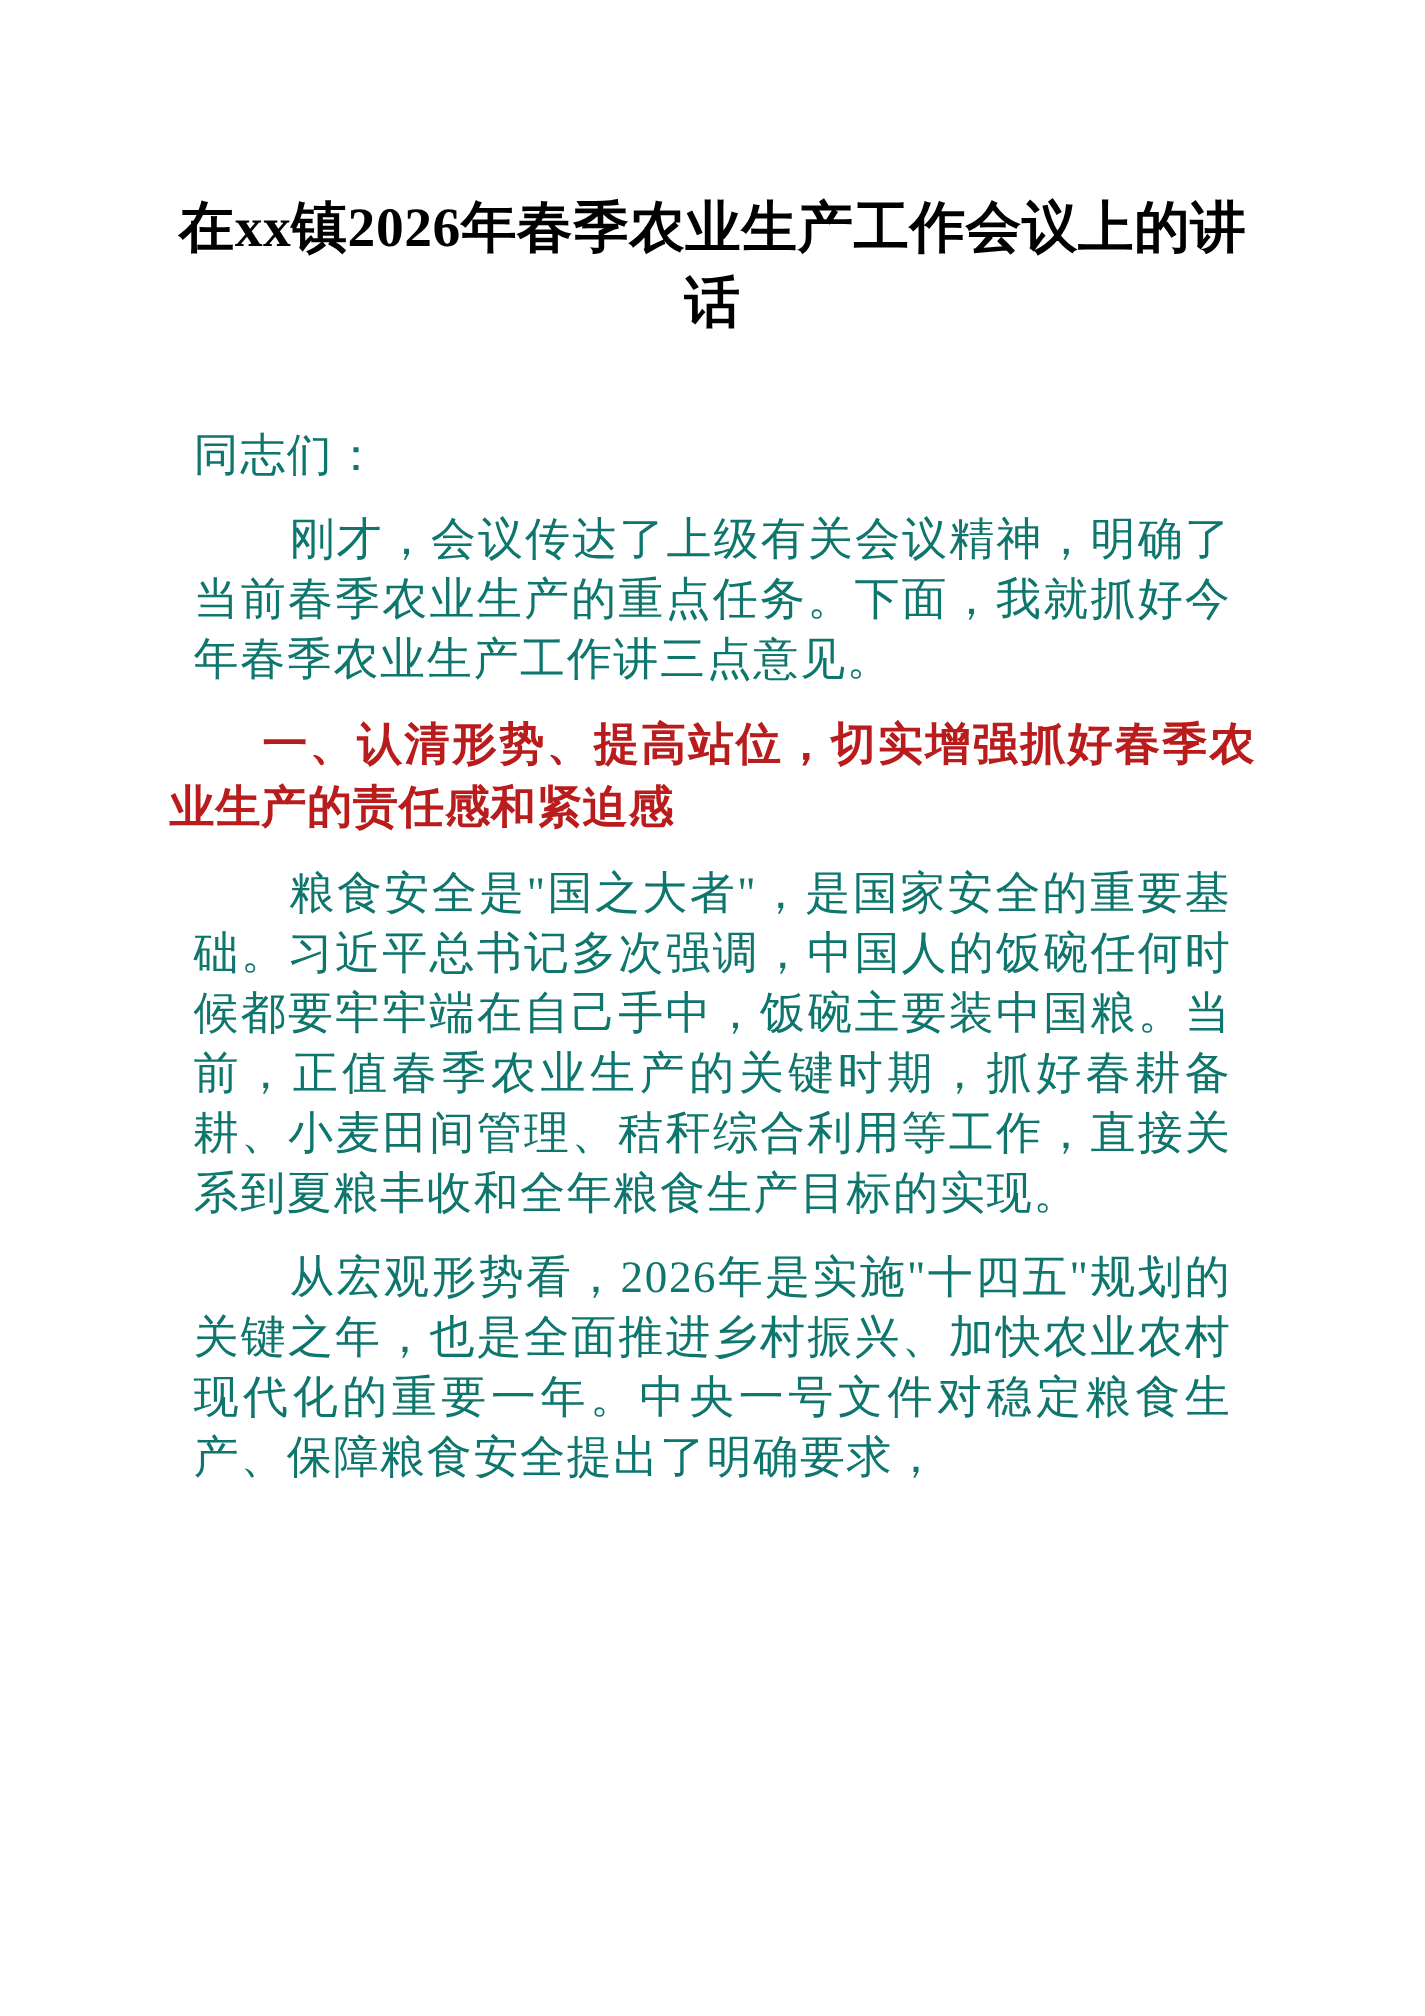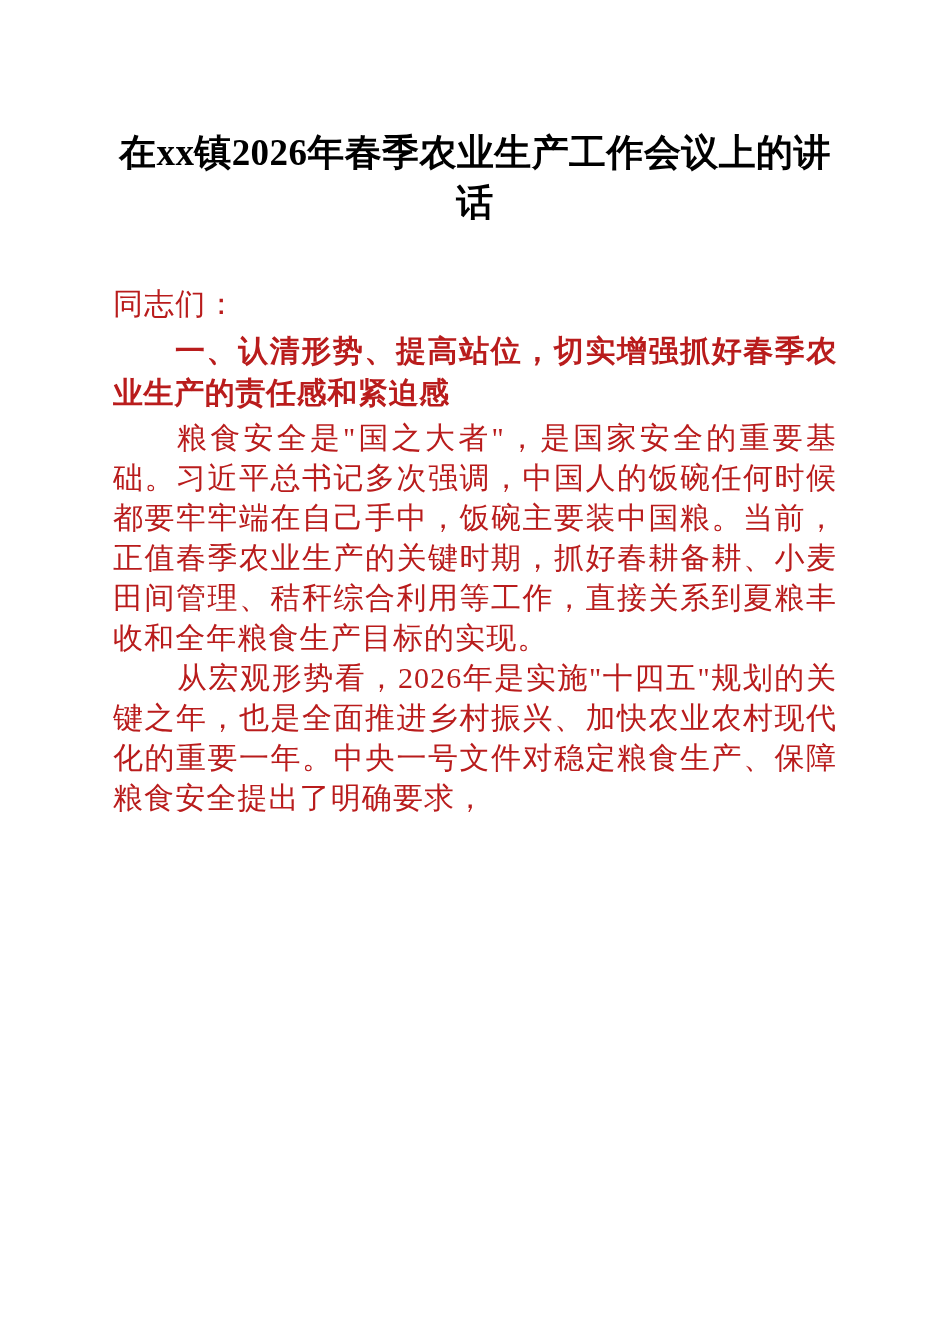"同志们：" .para { color: #b91c1c -> #0f766e; margin: 0 -> 16px }
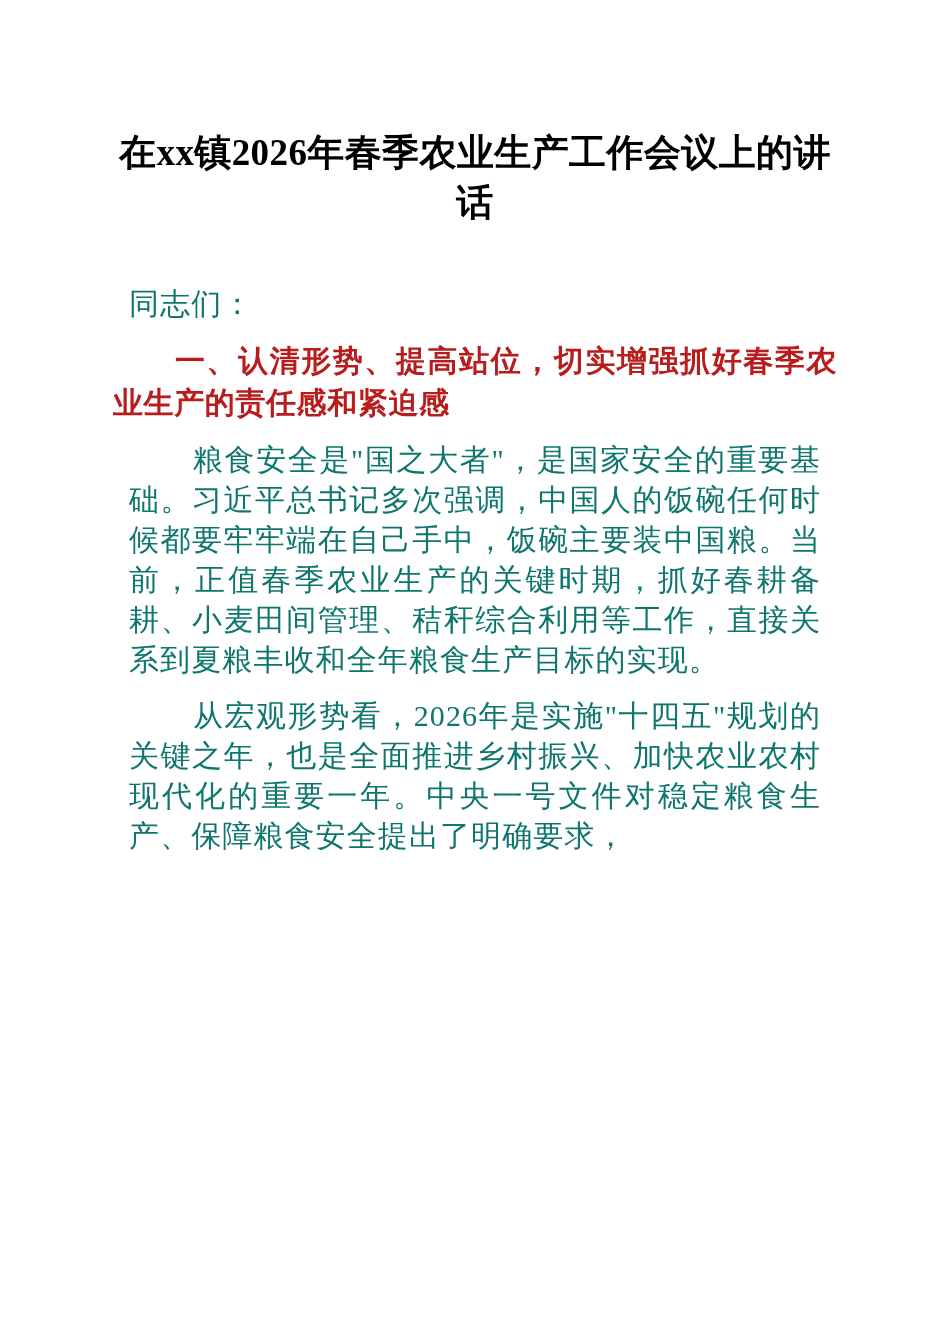"刚才，会议传达了上级有关会议精神，明确了当前春季农业生产的重点任务。下面，我就抓" p.para { html: none -> <p>刚才，会议传达了上级有关会议精神，明确了当前春季农业生产的重点任务。下面，我就抓好今年春季农业生产工作讲三点意见。</p> }
